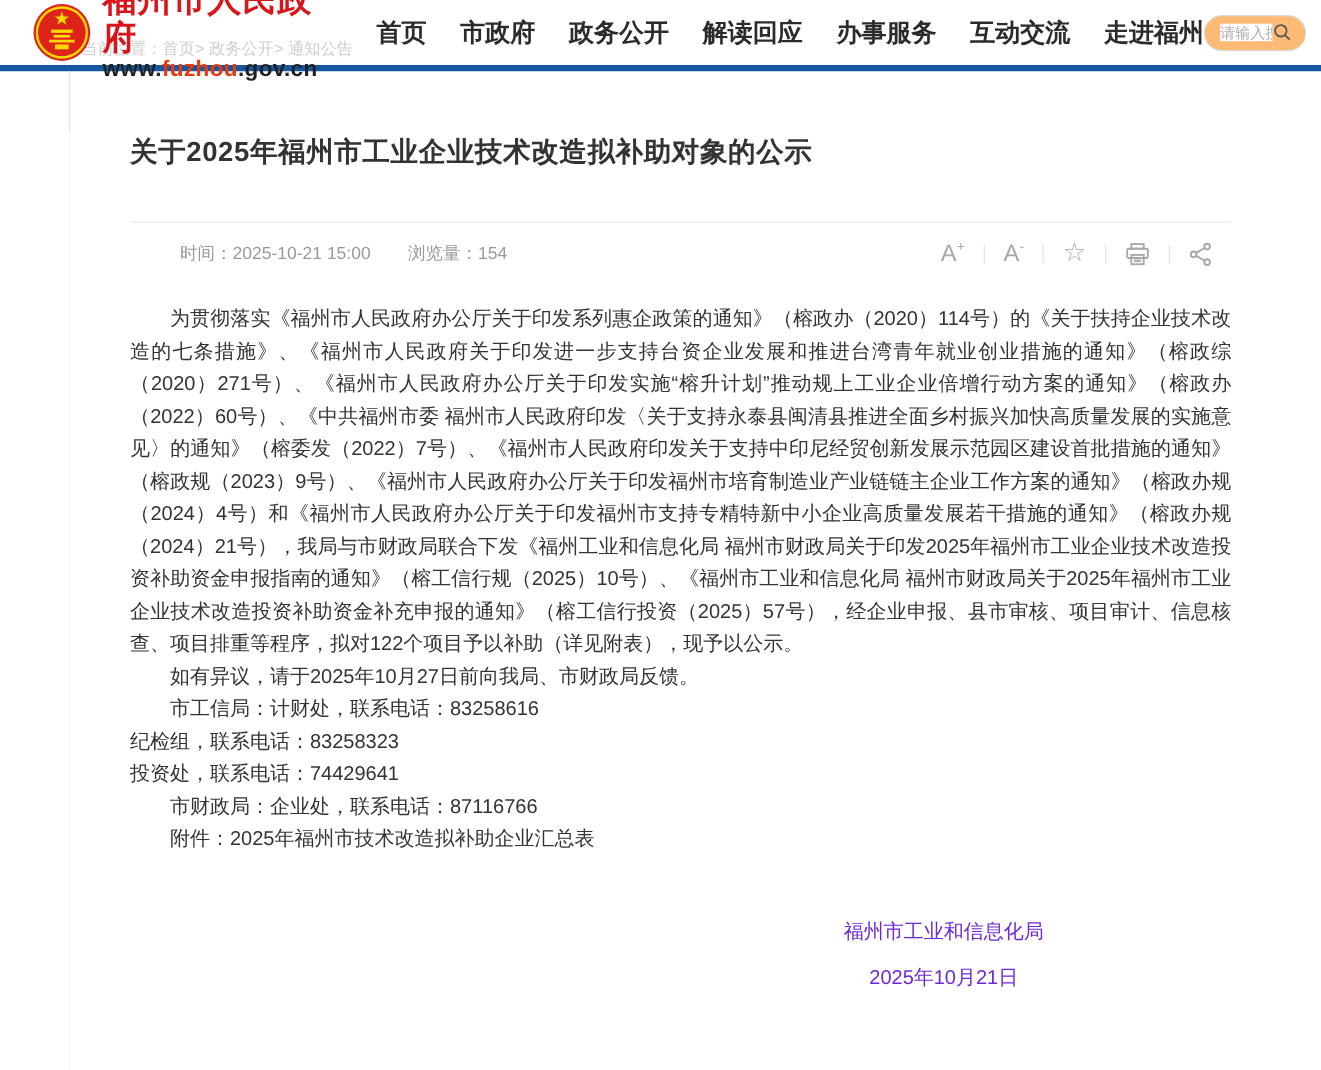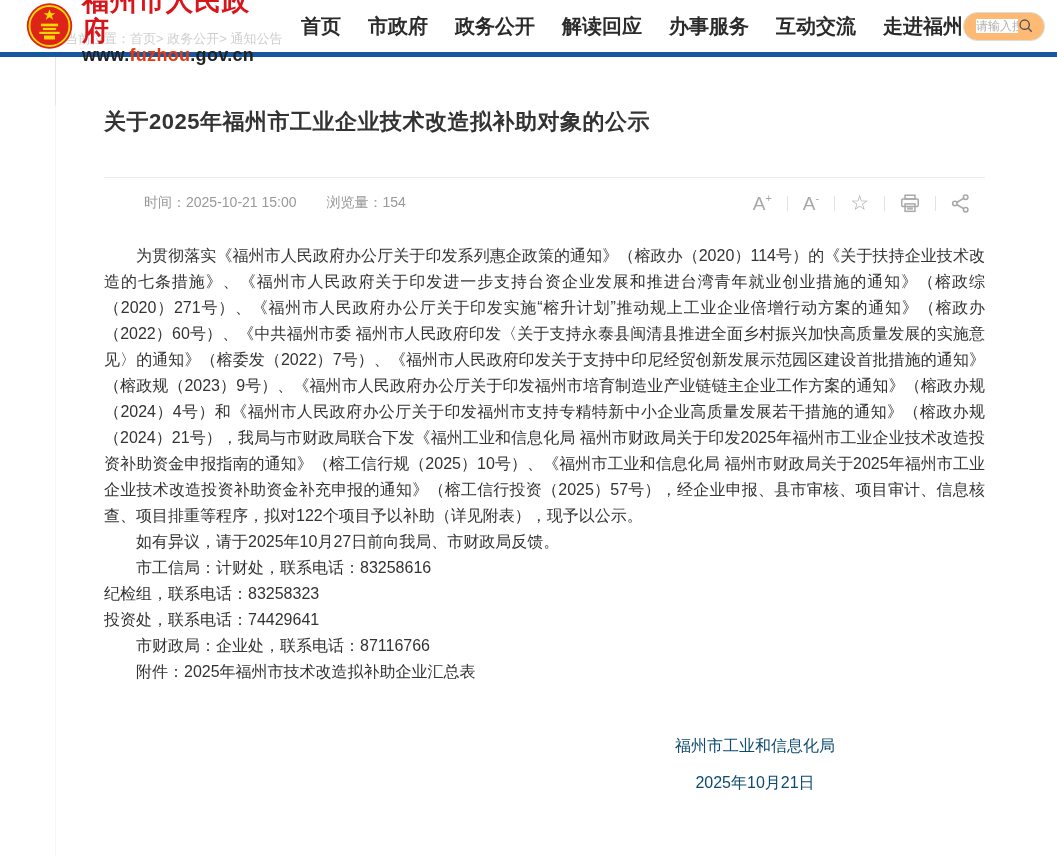"福州市工业和信息化局" .signature { color: #0c4a6e -> #6d28d9 }
